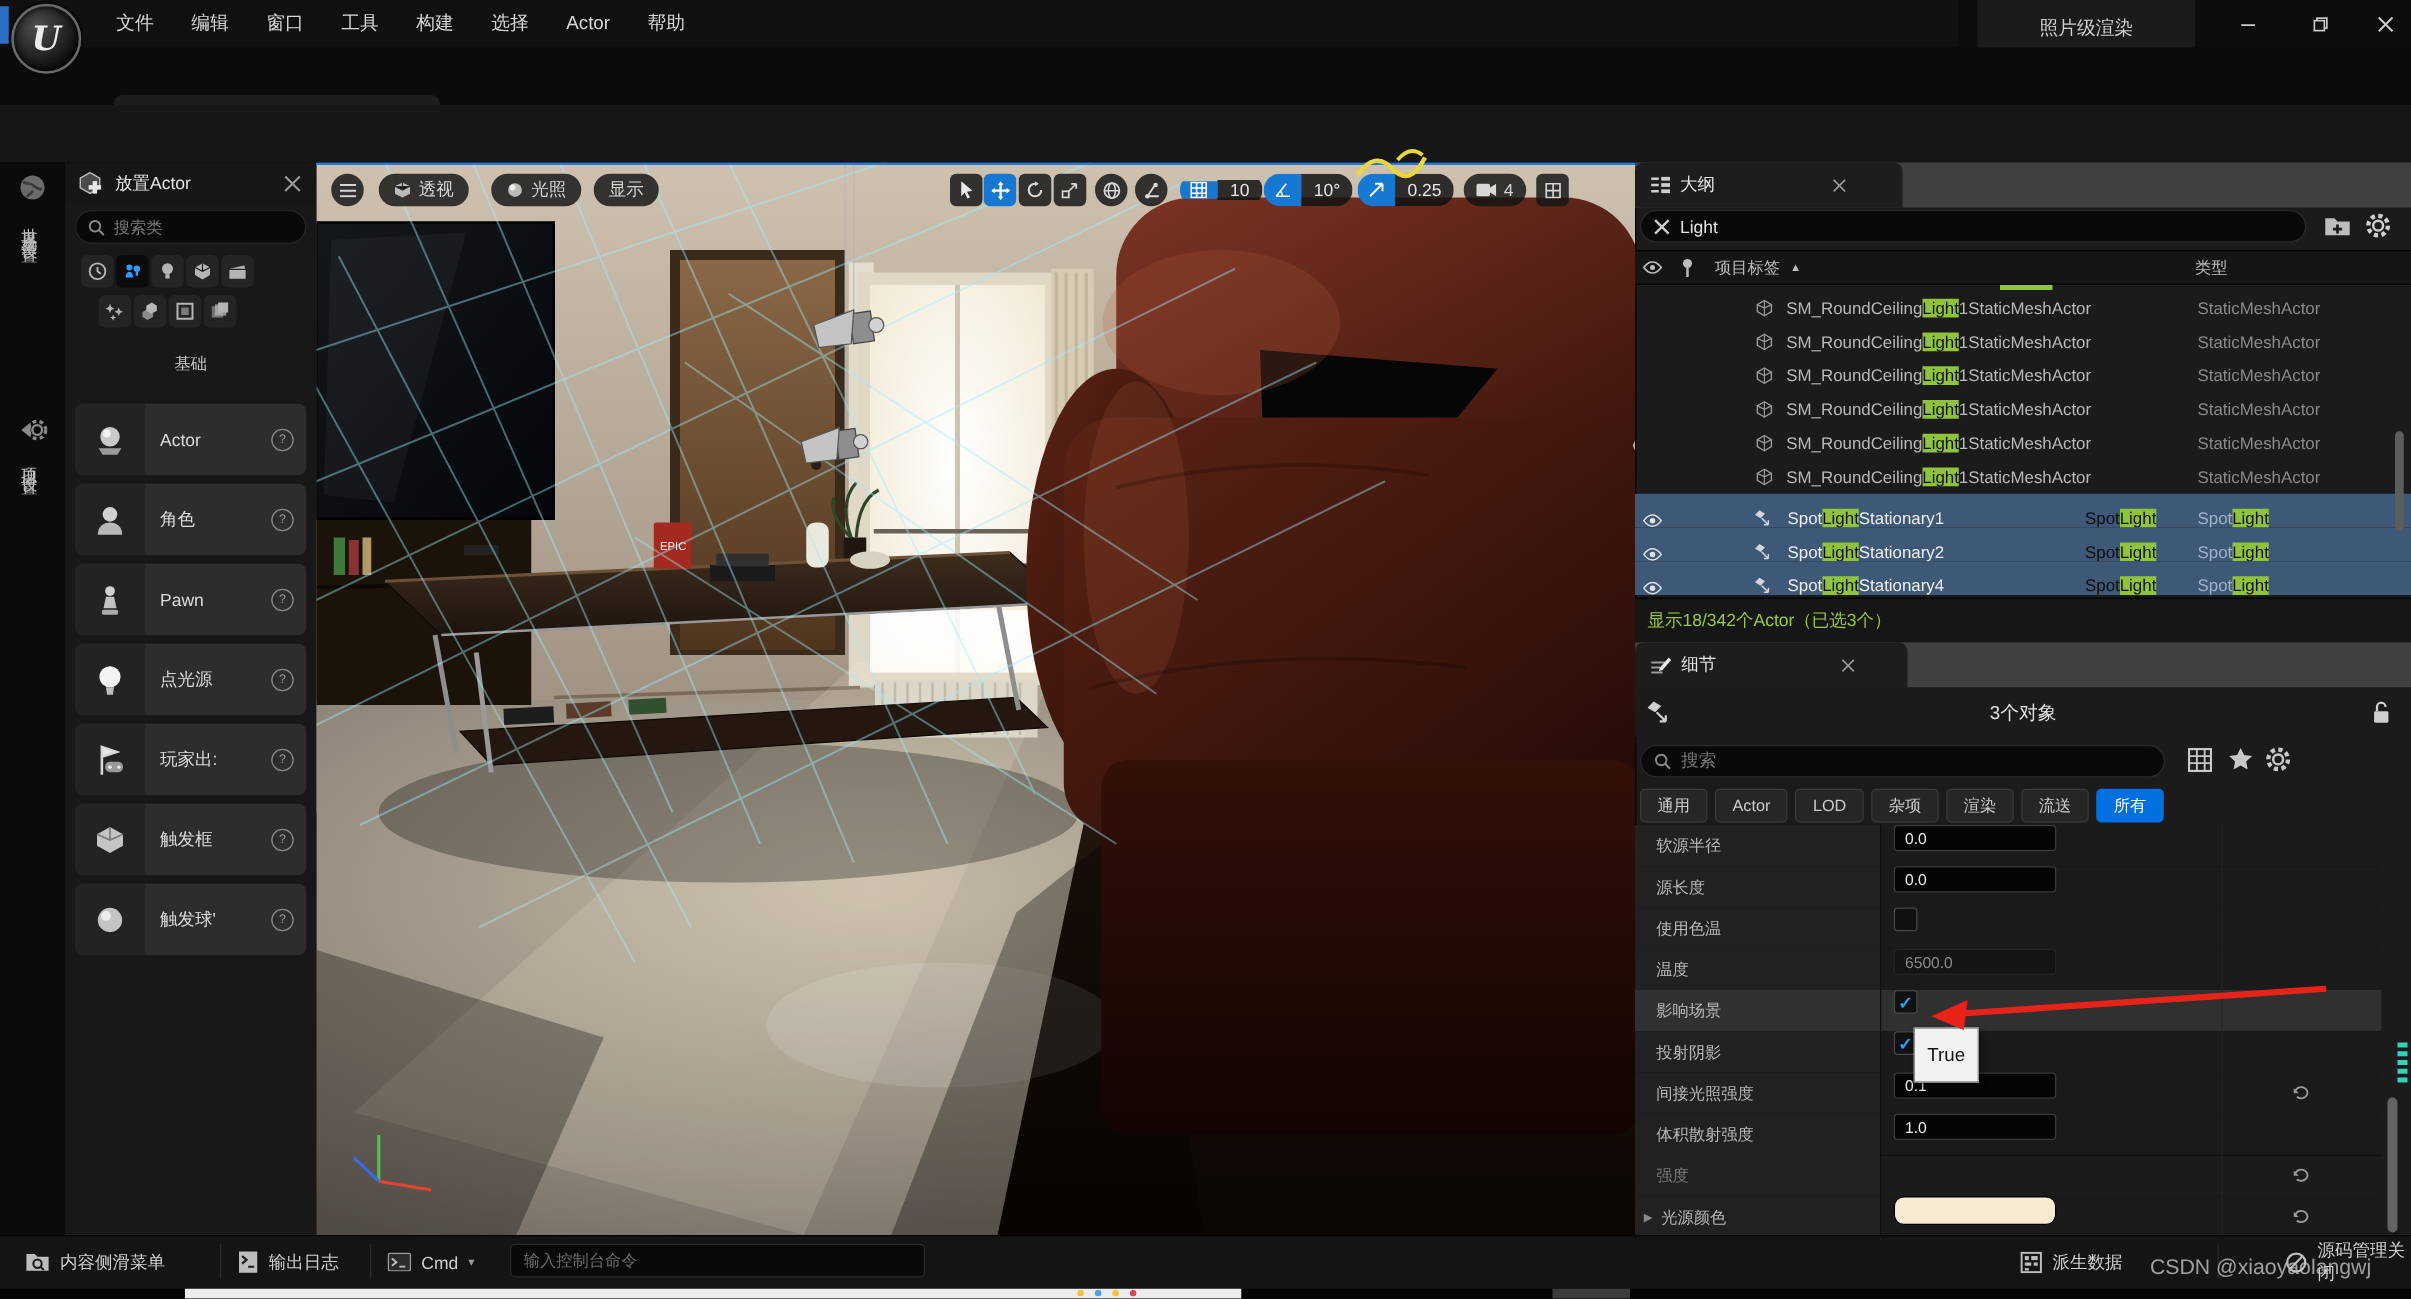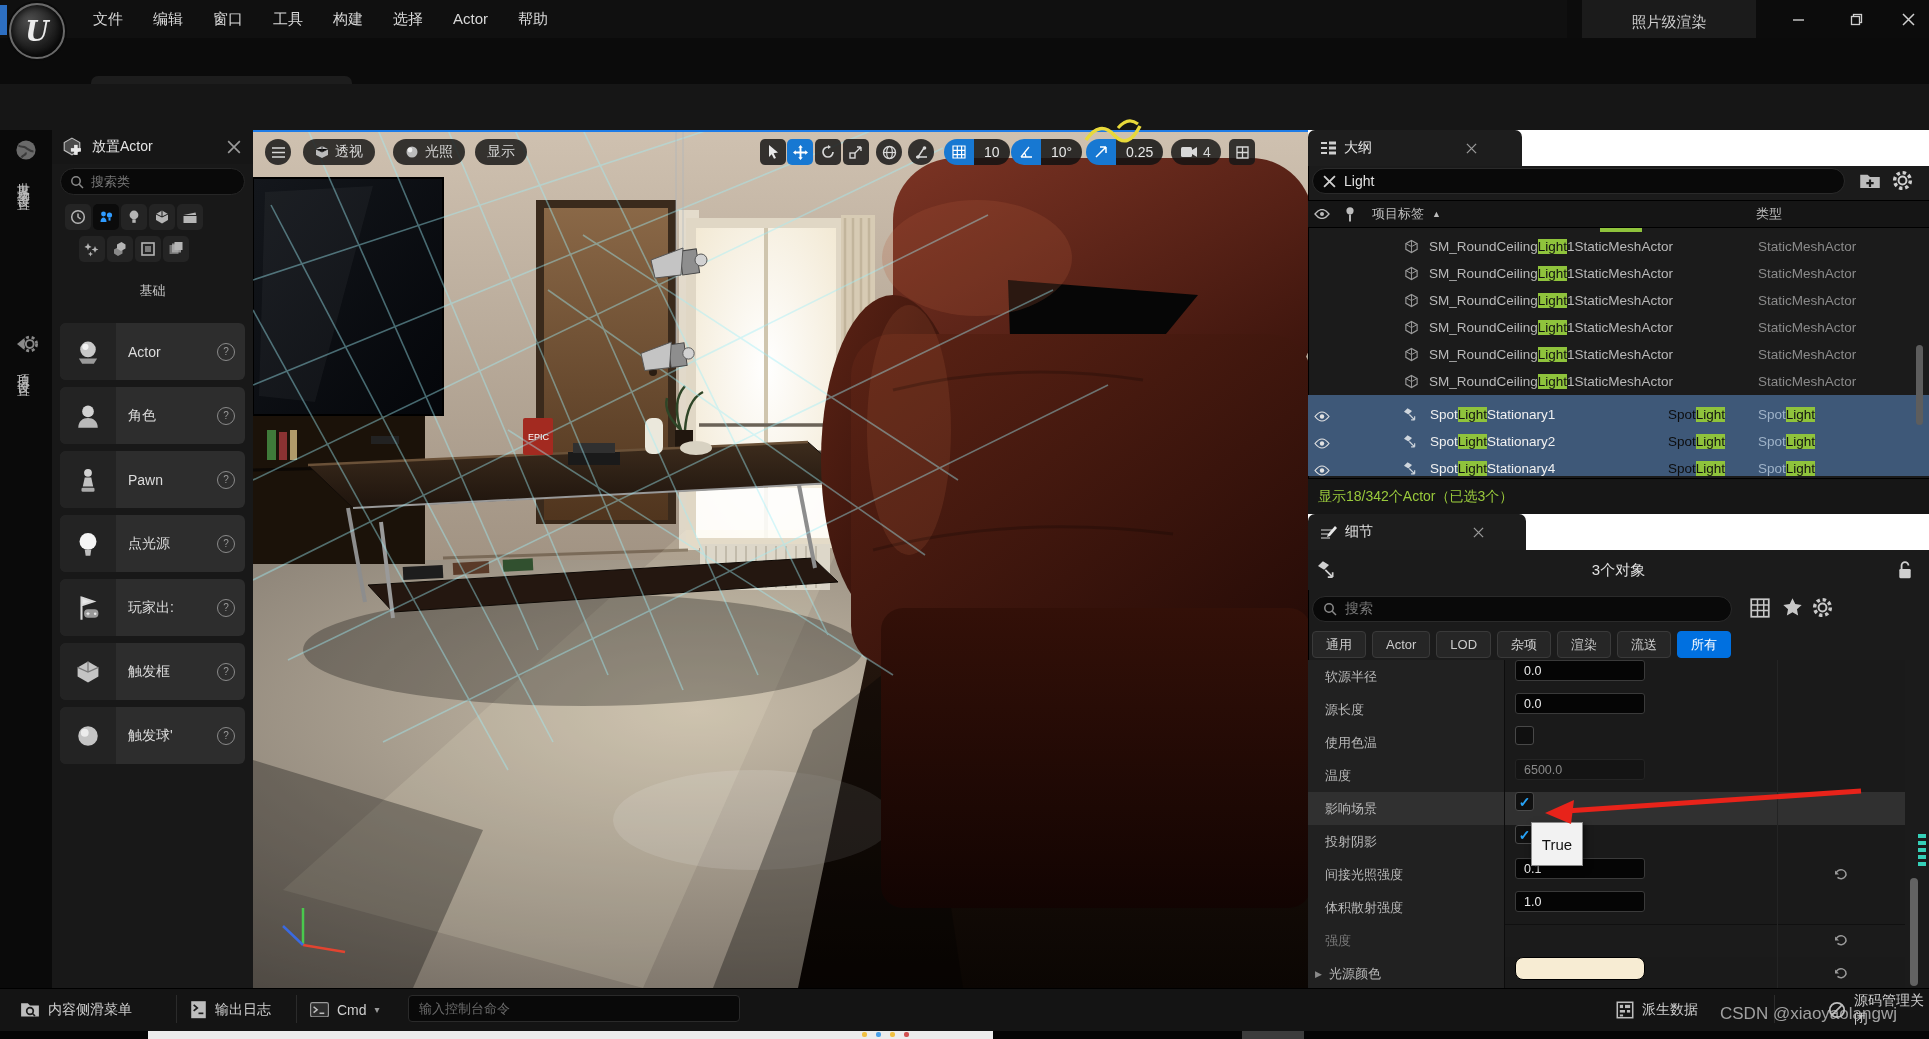"10" div.snap-pill { align-items: none -> center }
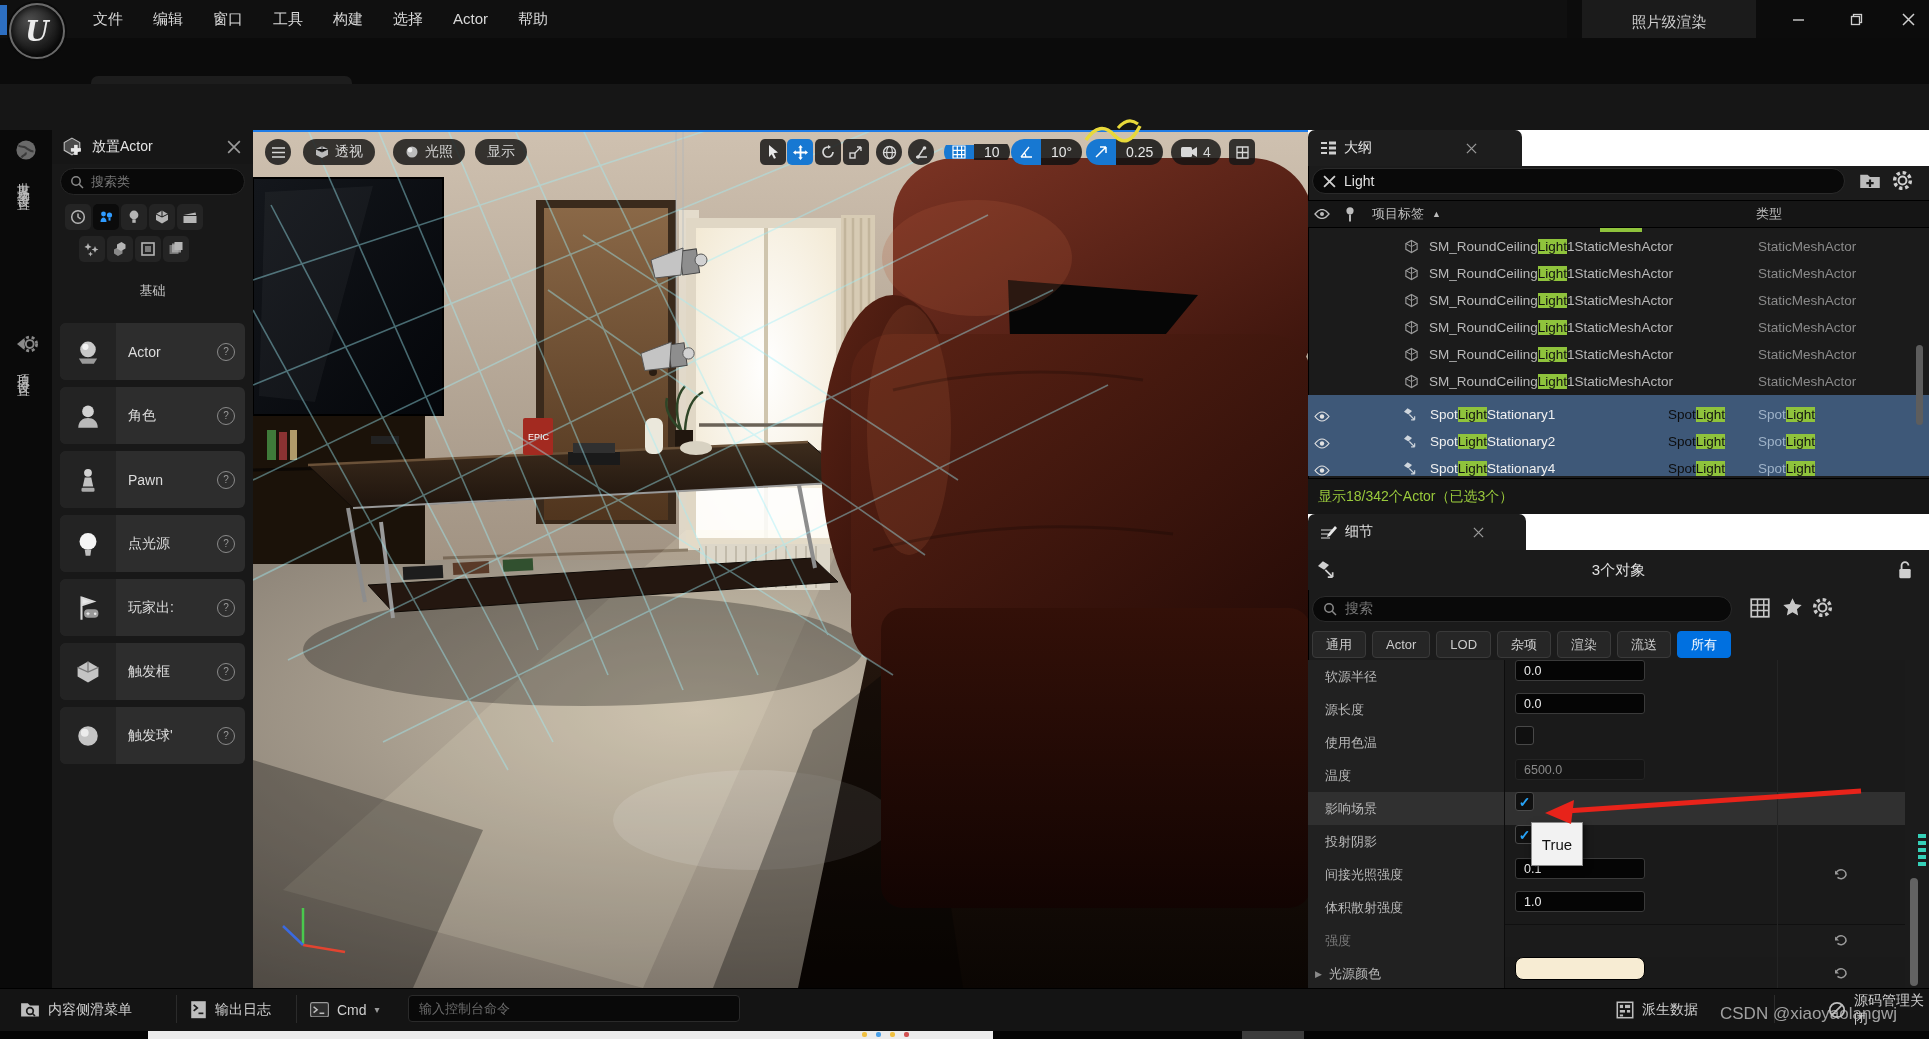"大纲" .ptabrow { background: #ffffff -> #404040 }
